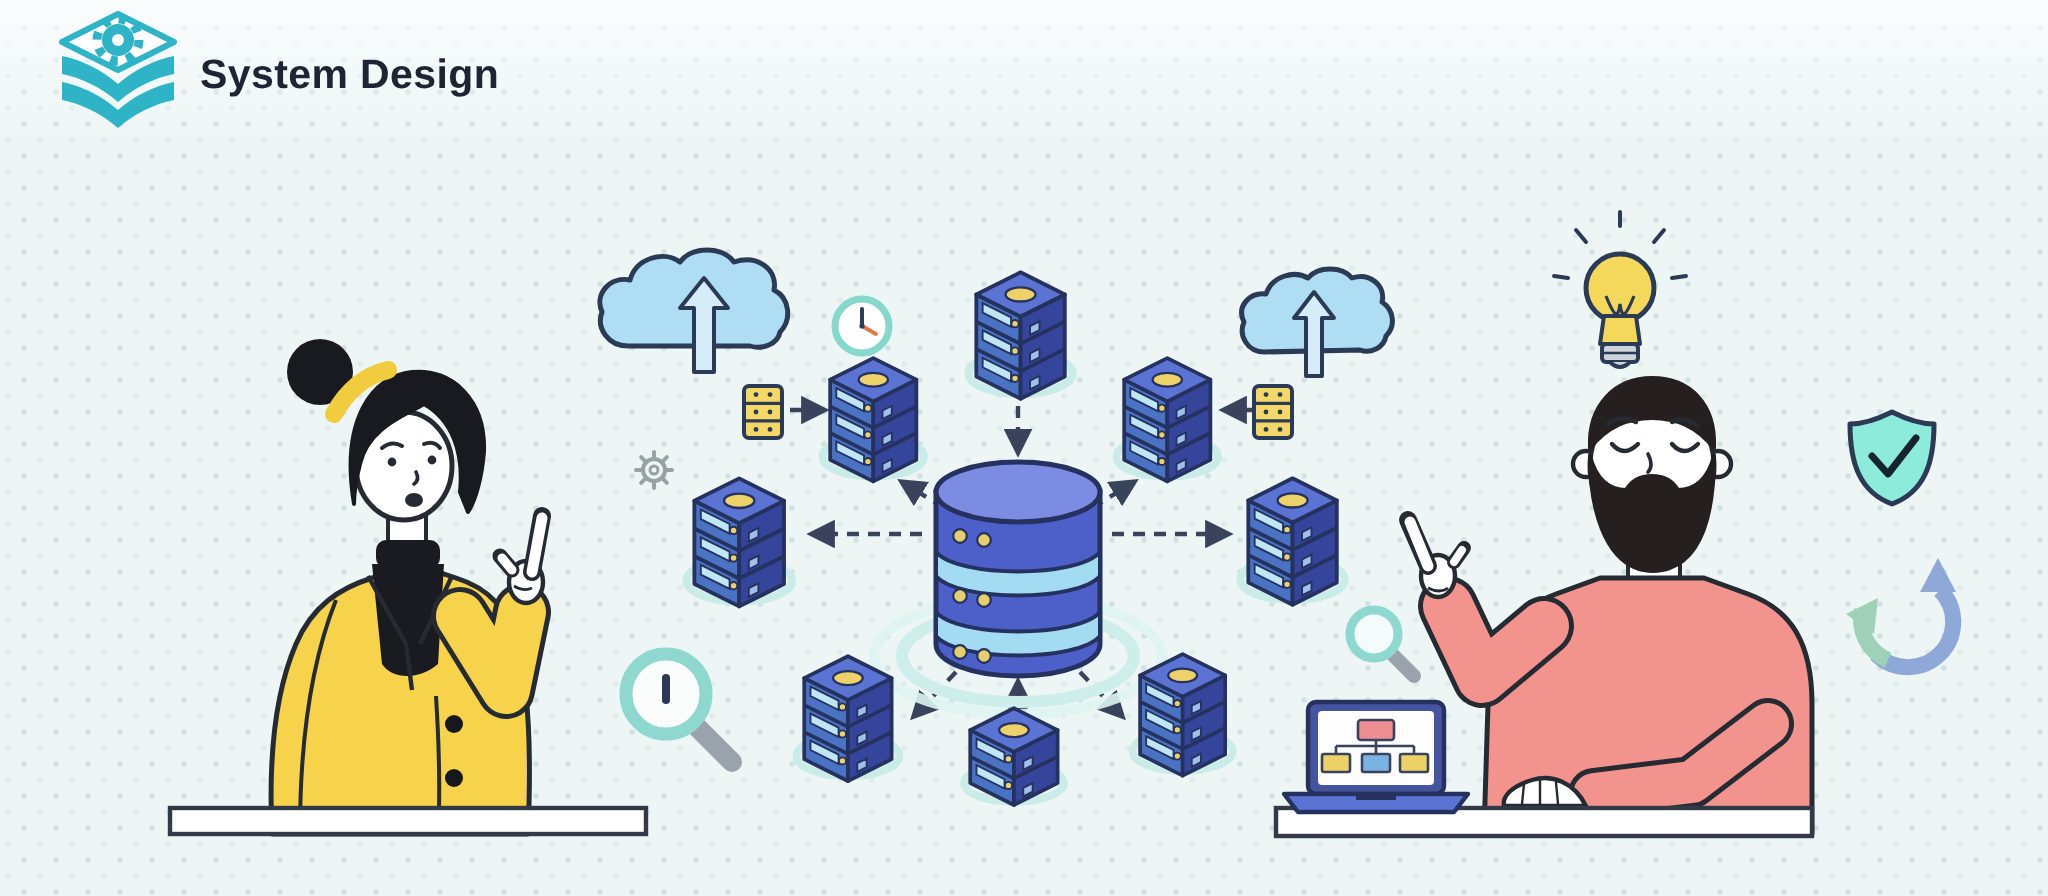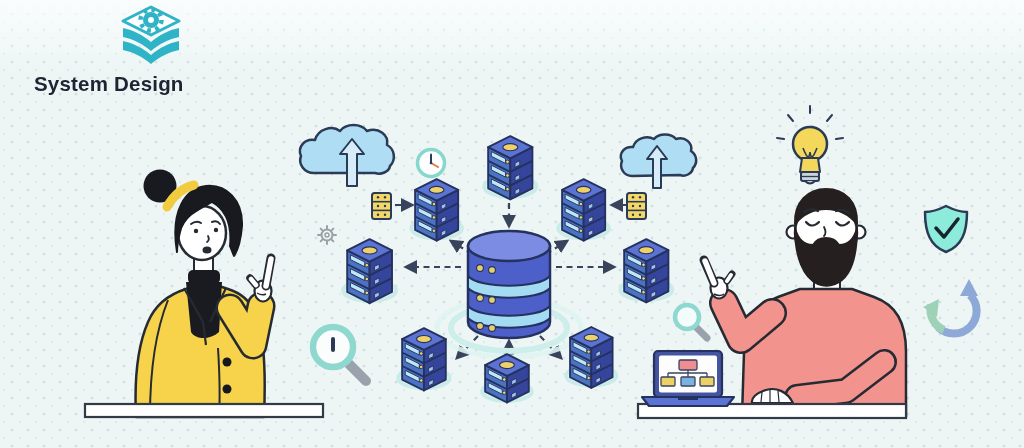"System Design" .logo { align-items: flex-end -> center; flex-direction: column -> none }
